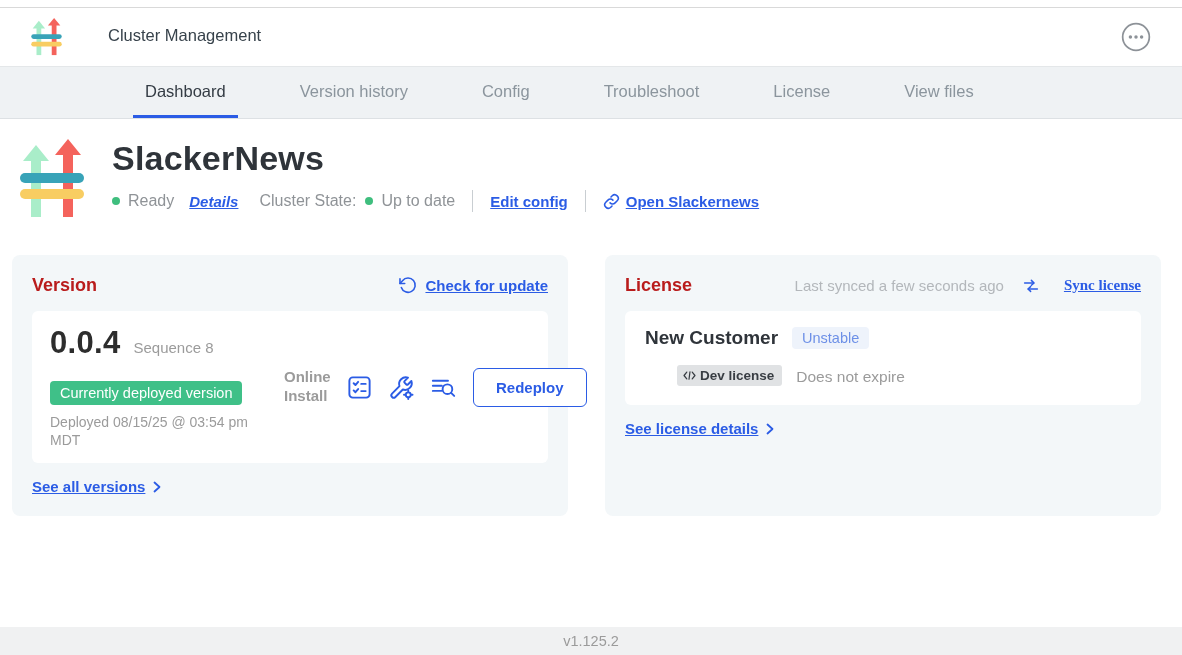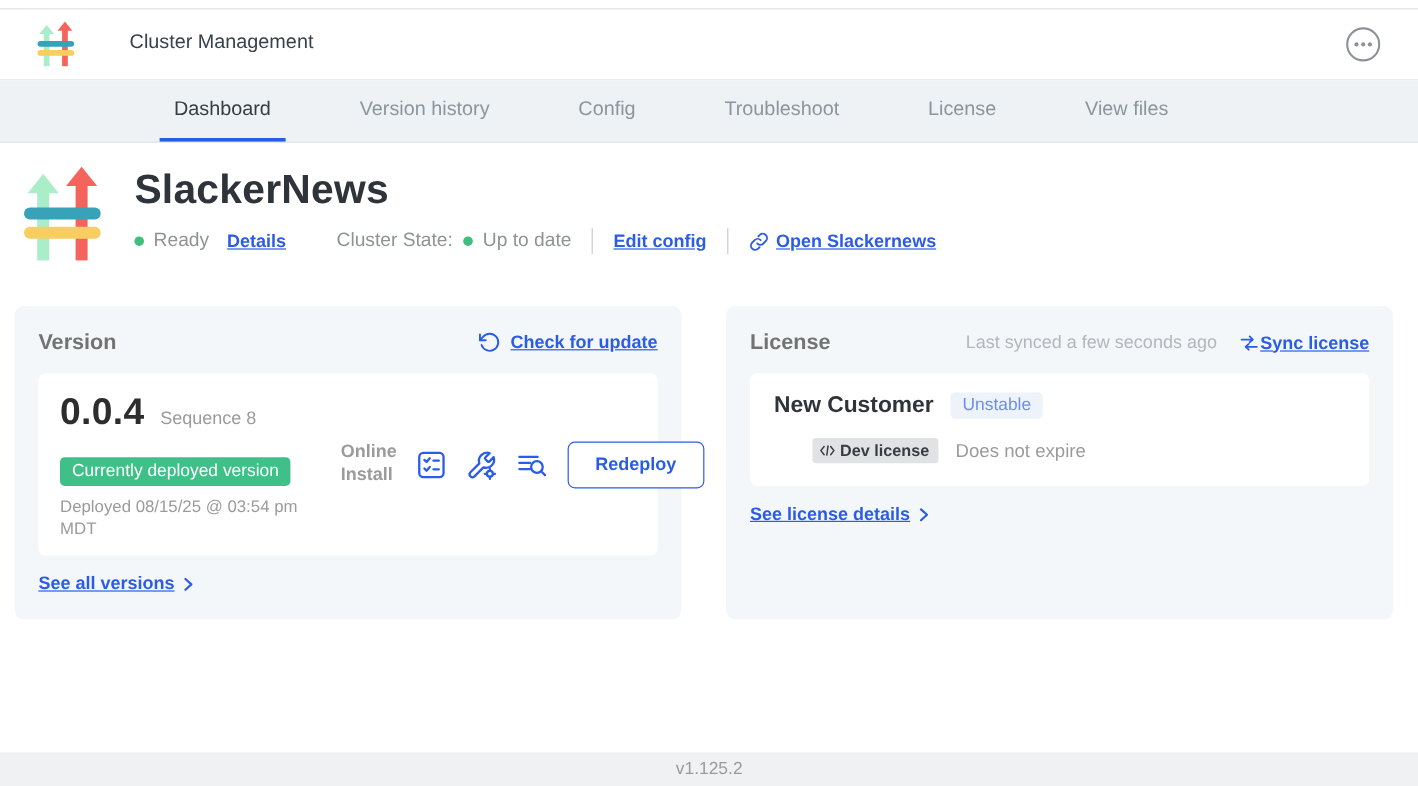"Details" .status-row .details { font-style: none -> italic; margin-right: 42px -> 21px }
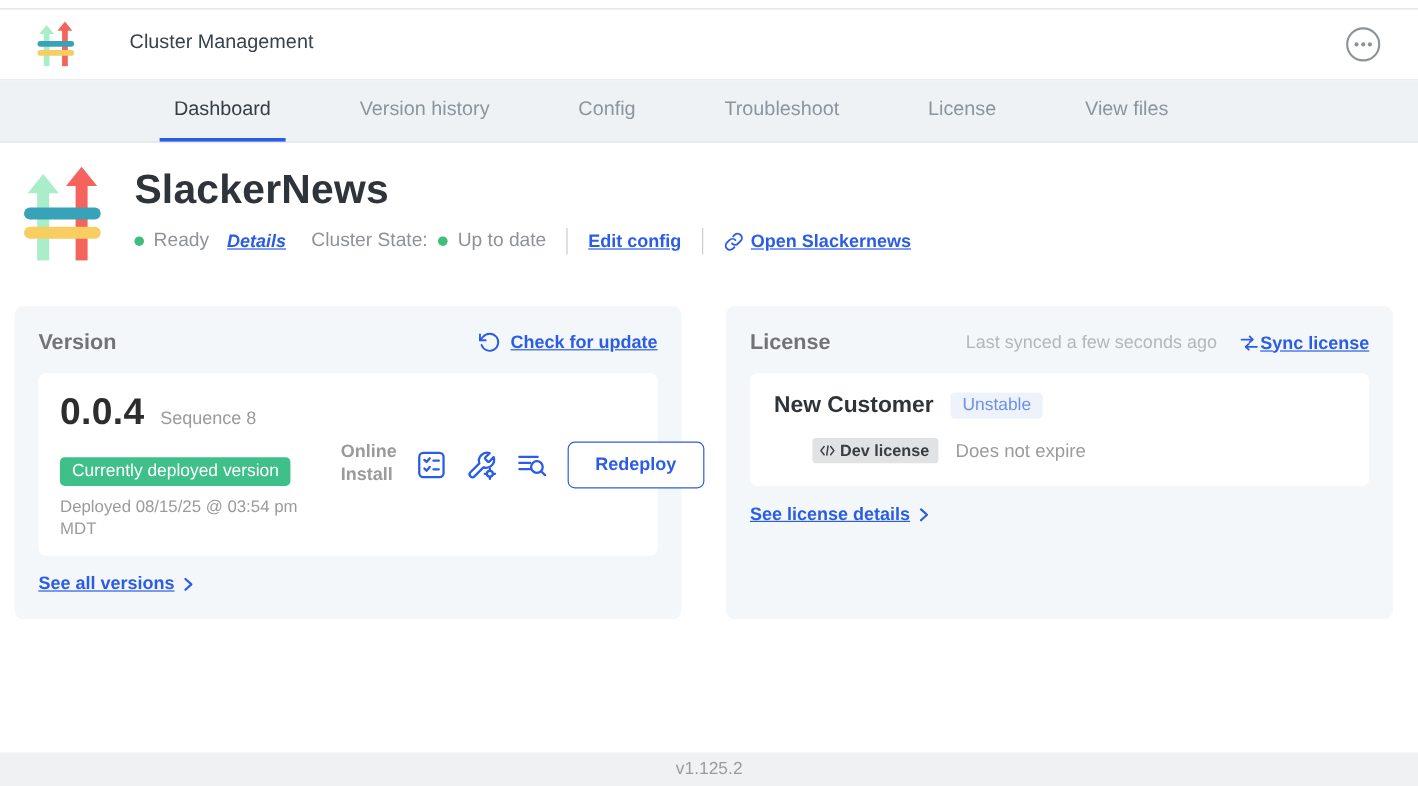"Version" .card-title { color: #737373 -> #b91c1c }
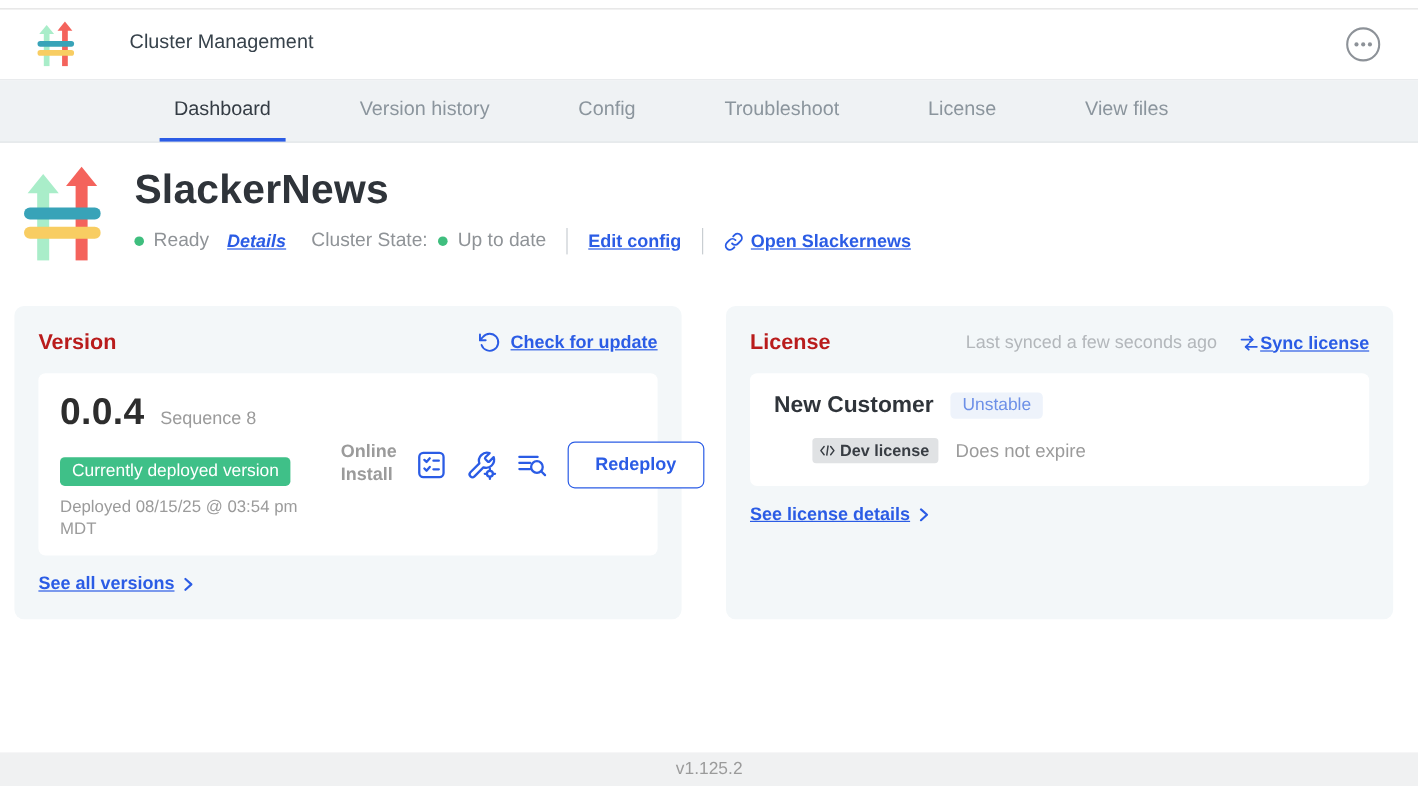"Sync license" .sync-link { align-items: flex-end -> flex-start; font-family: none -> Liberation Serif, serif; gap: 0 -> 24px }
